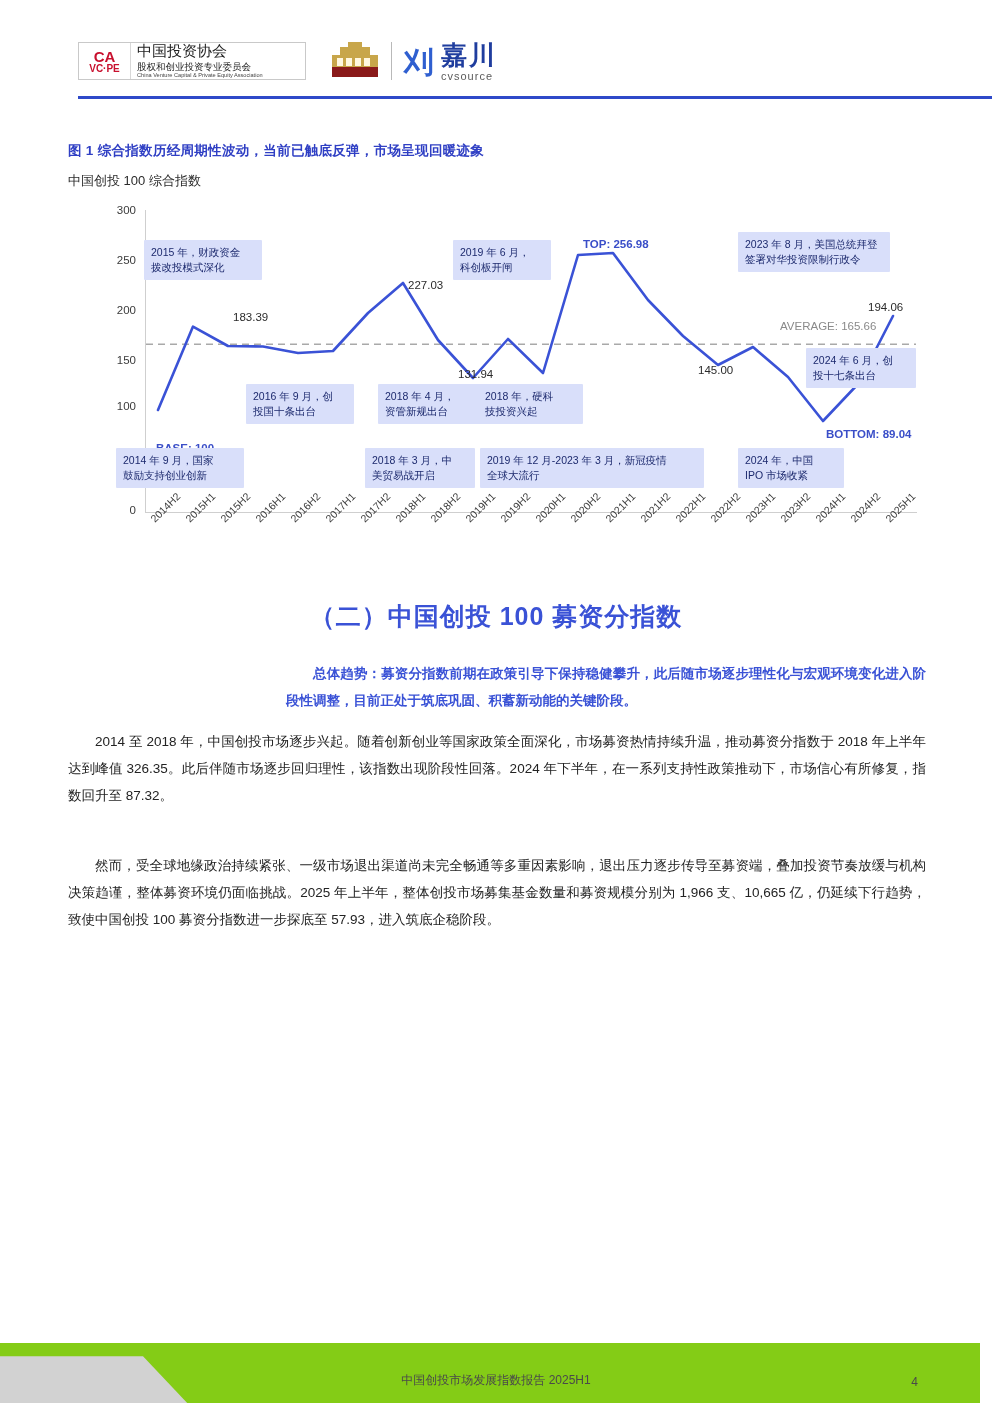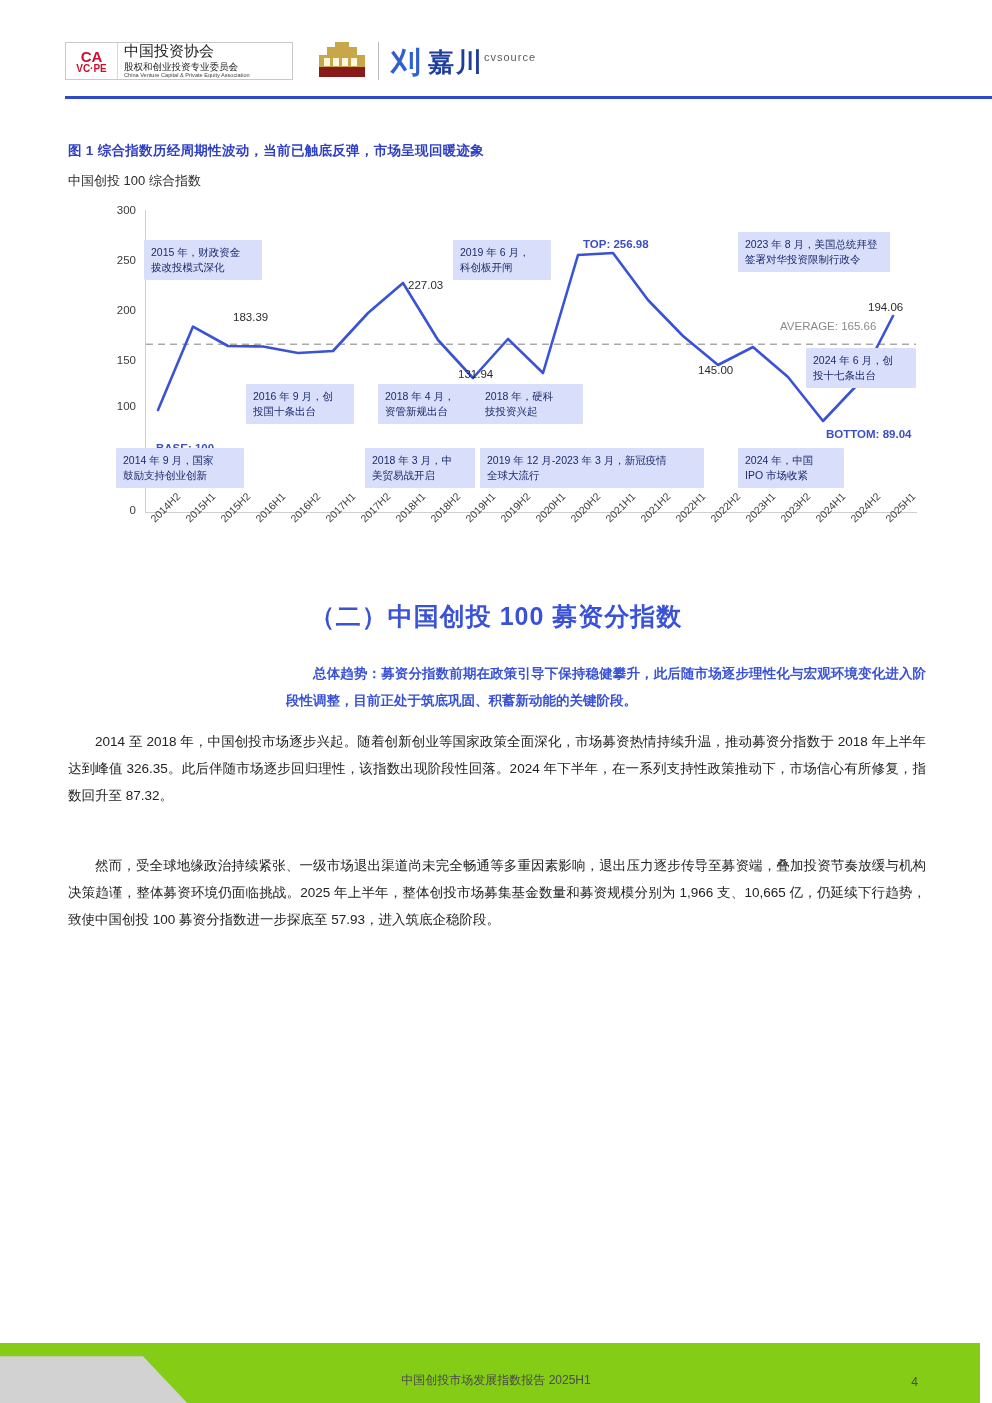"CA" .page-header { left: 3px -> 16px }
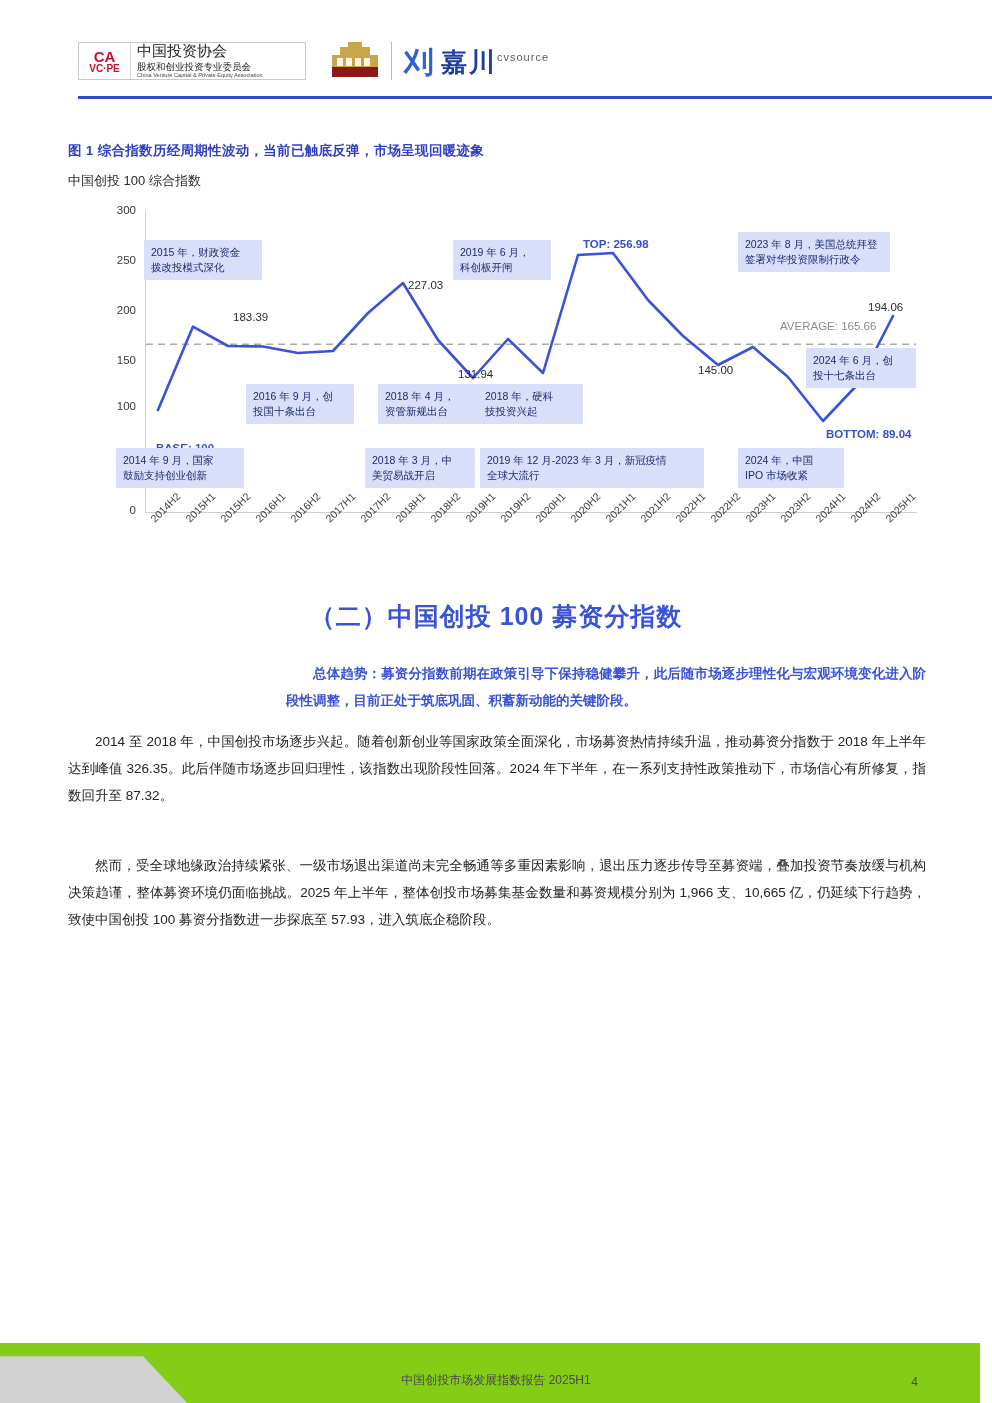"嘉川" .logo-jc .jc-words { flex-direction: row -> column }
